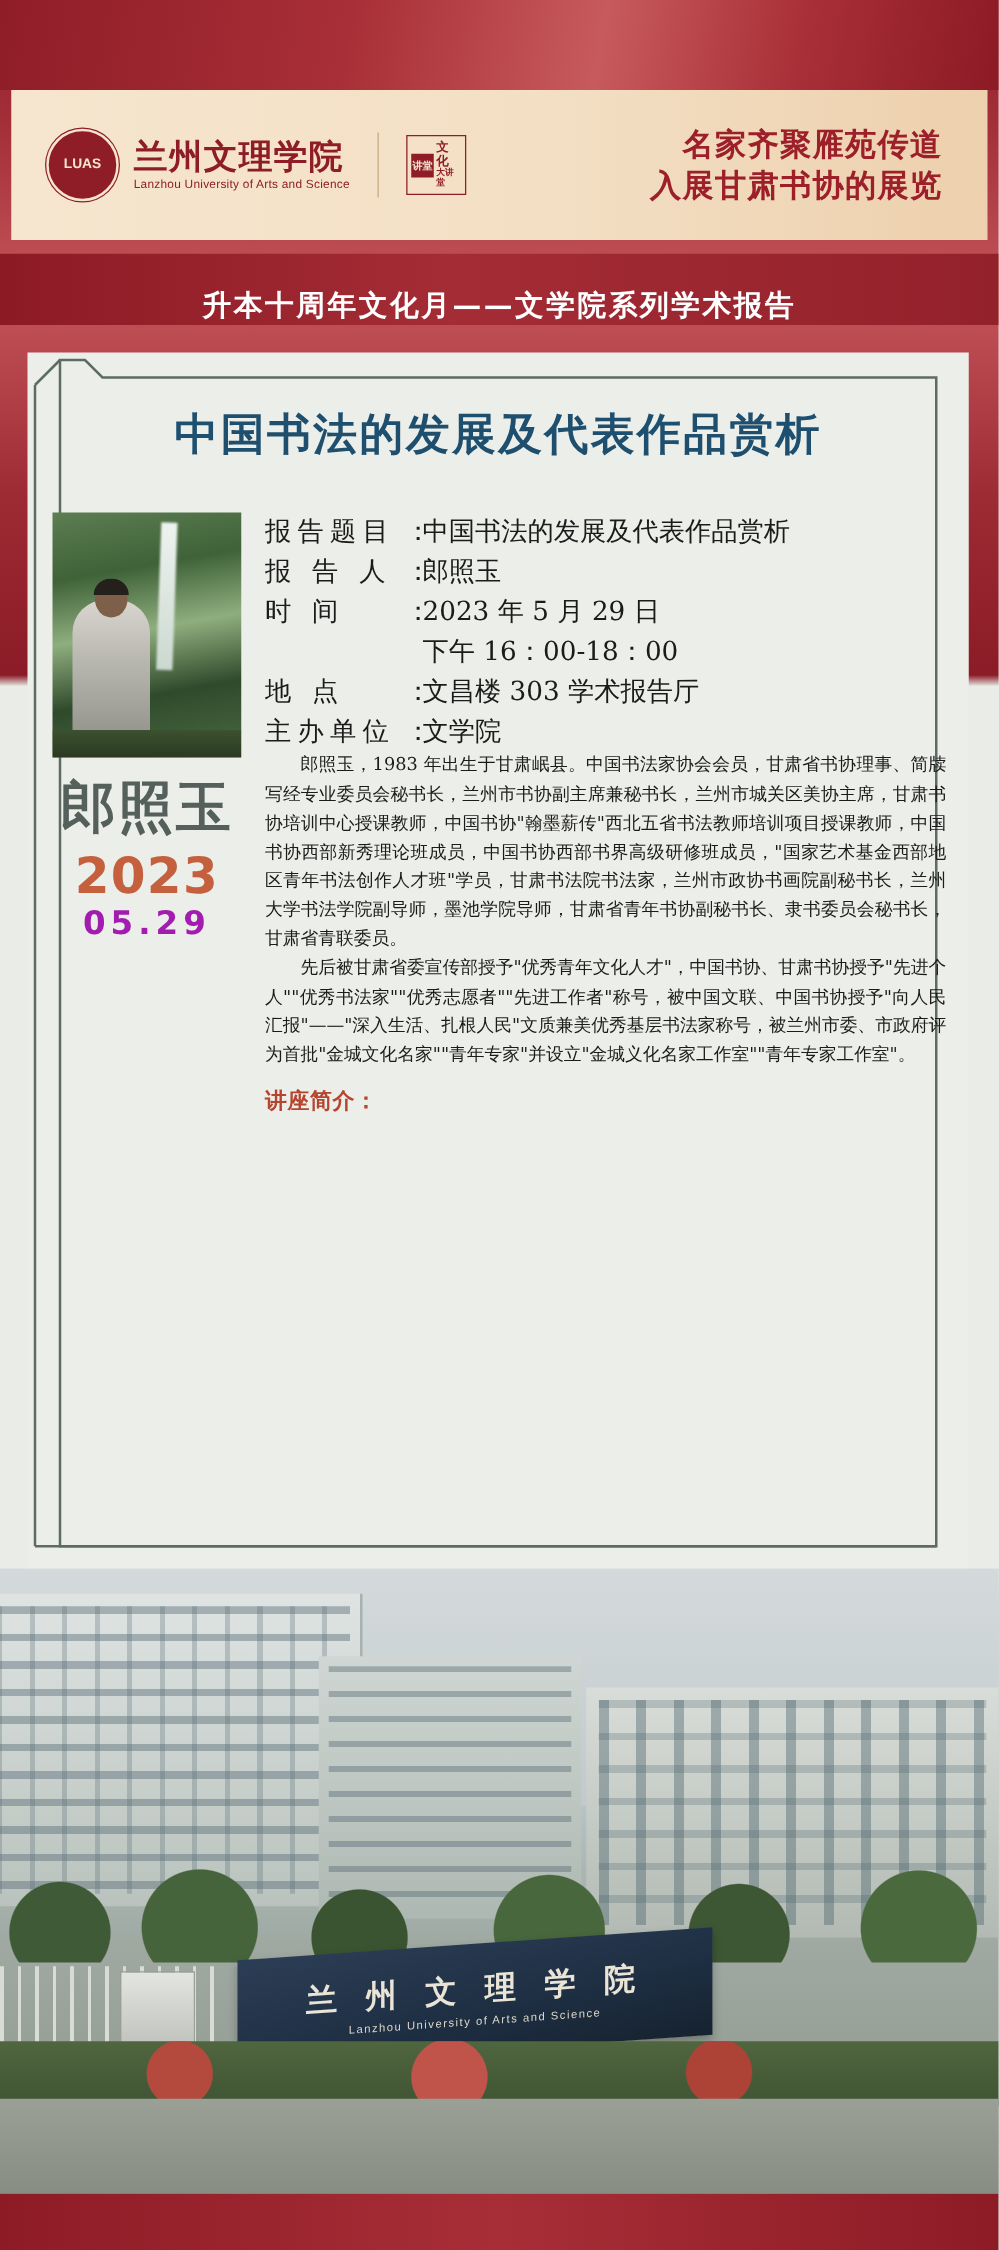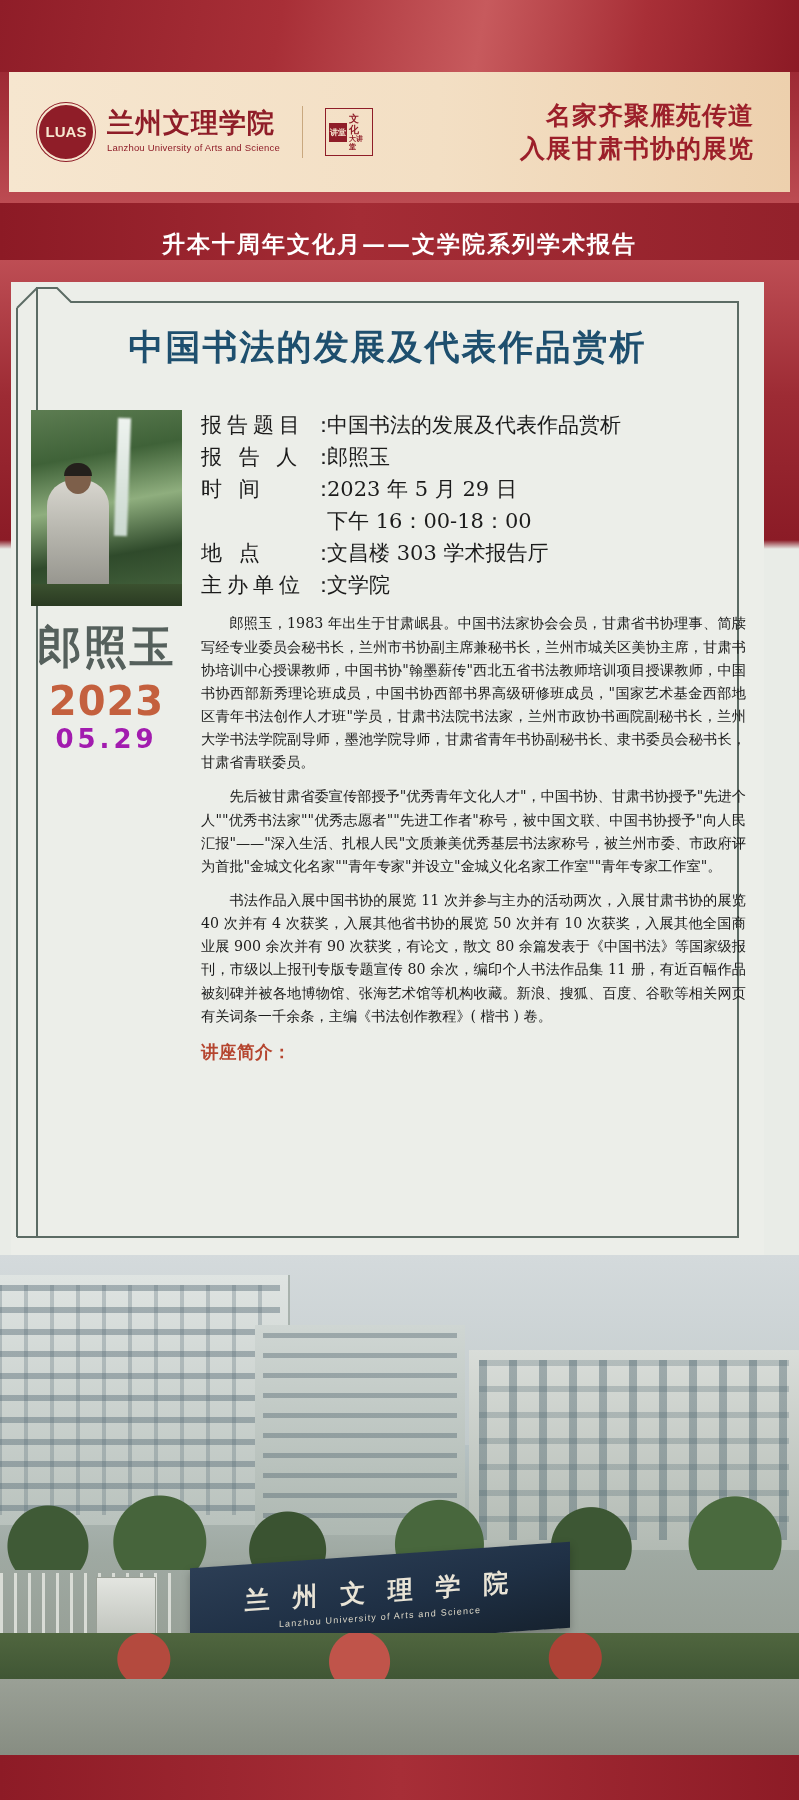"LUAS" .logo-badge { font-size: 15px -> 11px }
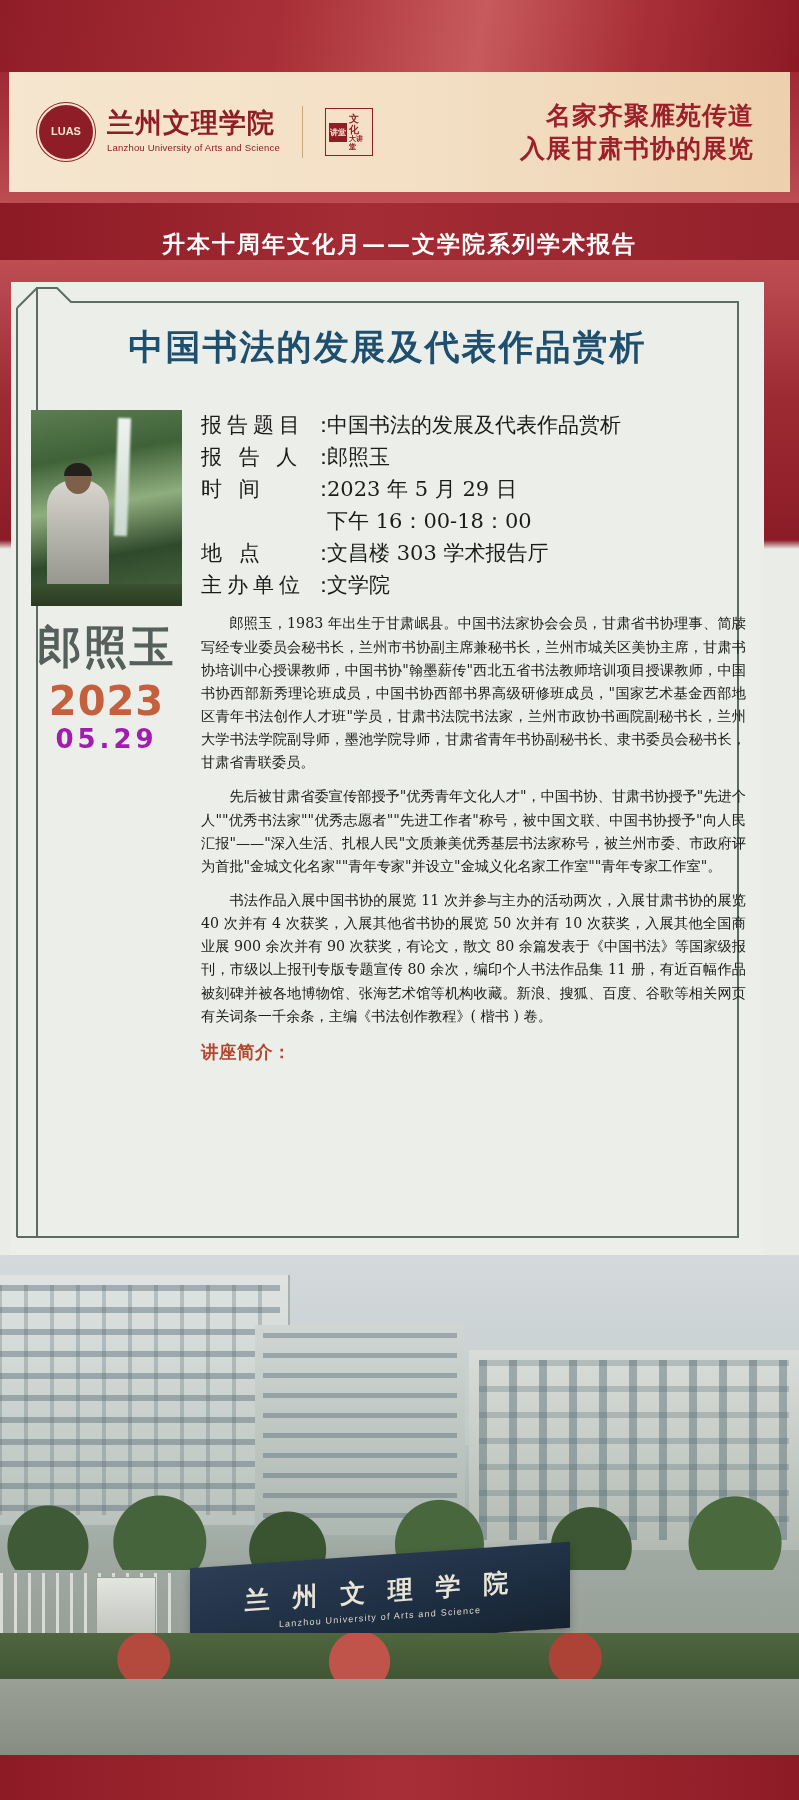"兰州文理学院" .logo-cn { font-family: Liberation Mono, monospace -> Liberation Serif, serif }
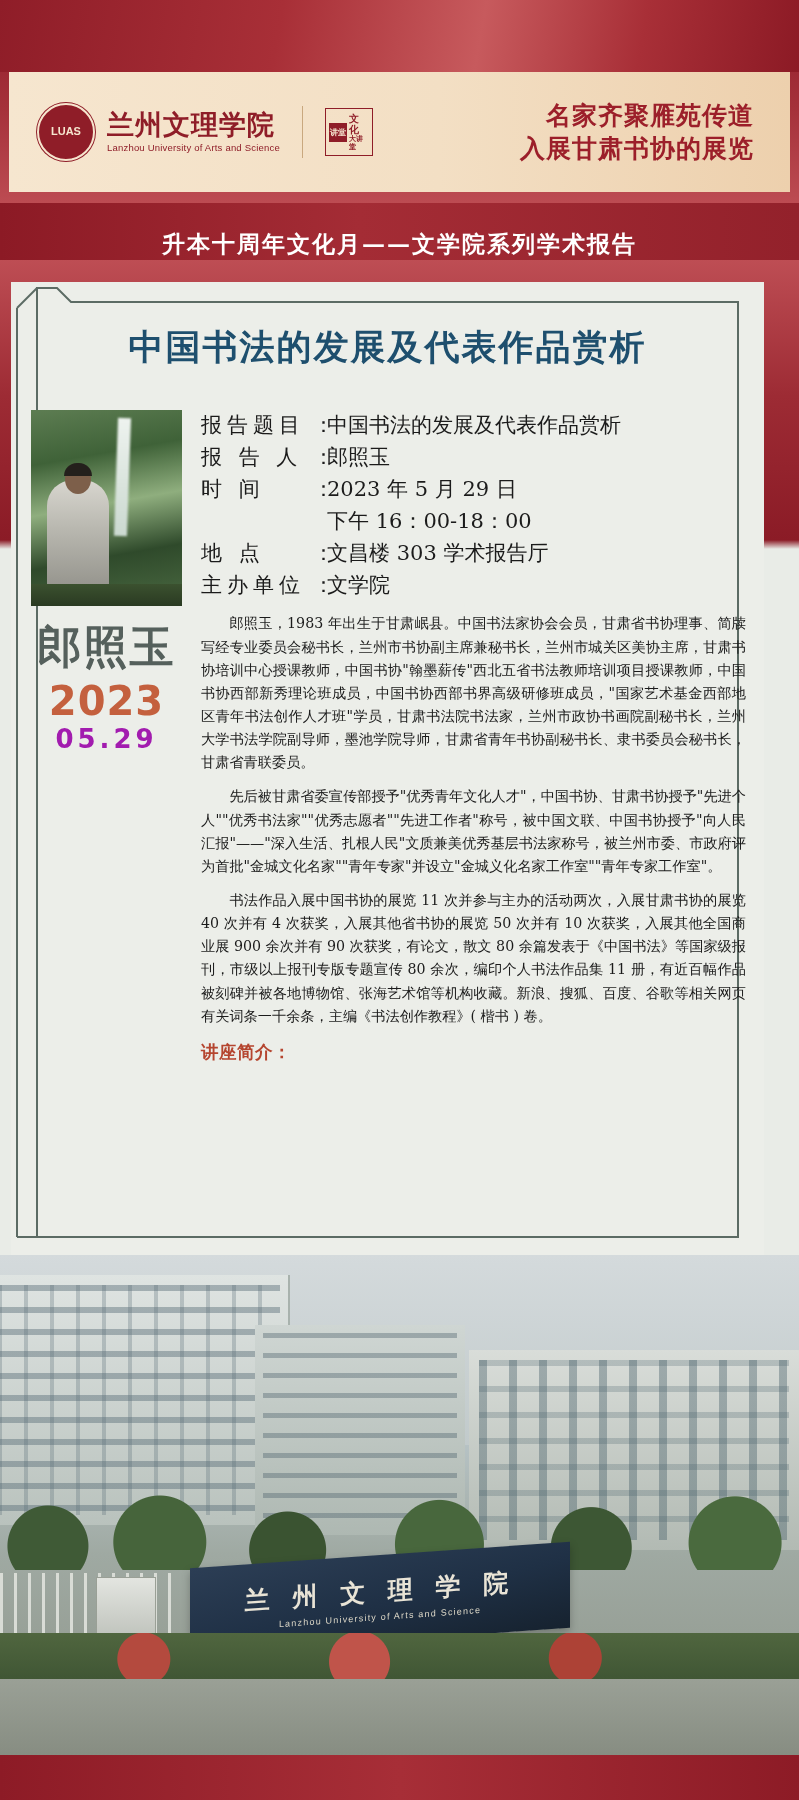"中国书法的发展及代表作品赏析" .panel { left: 11px -> 22px }
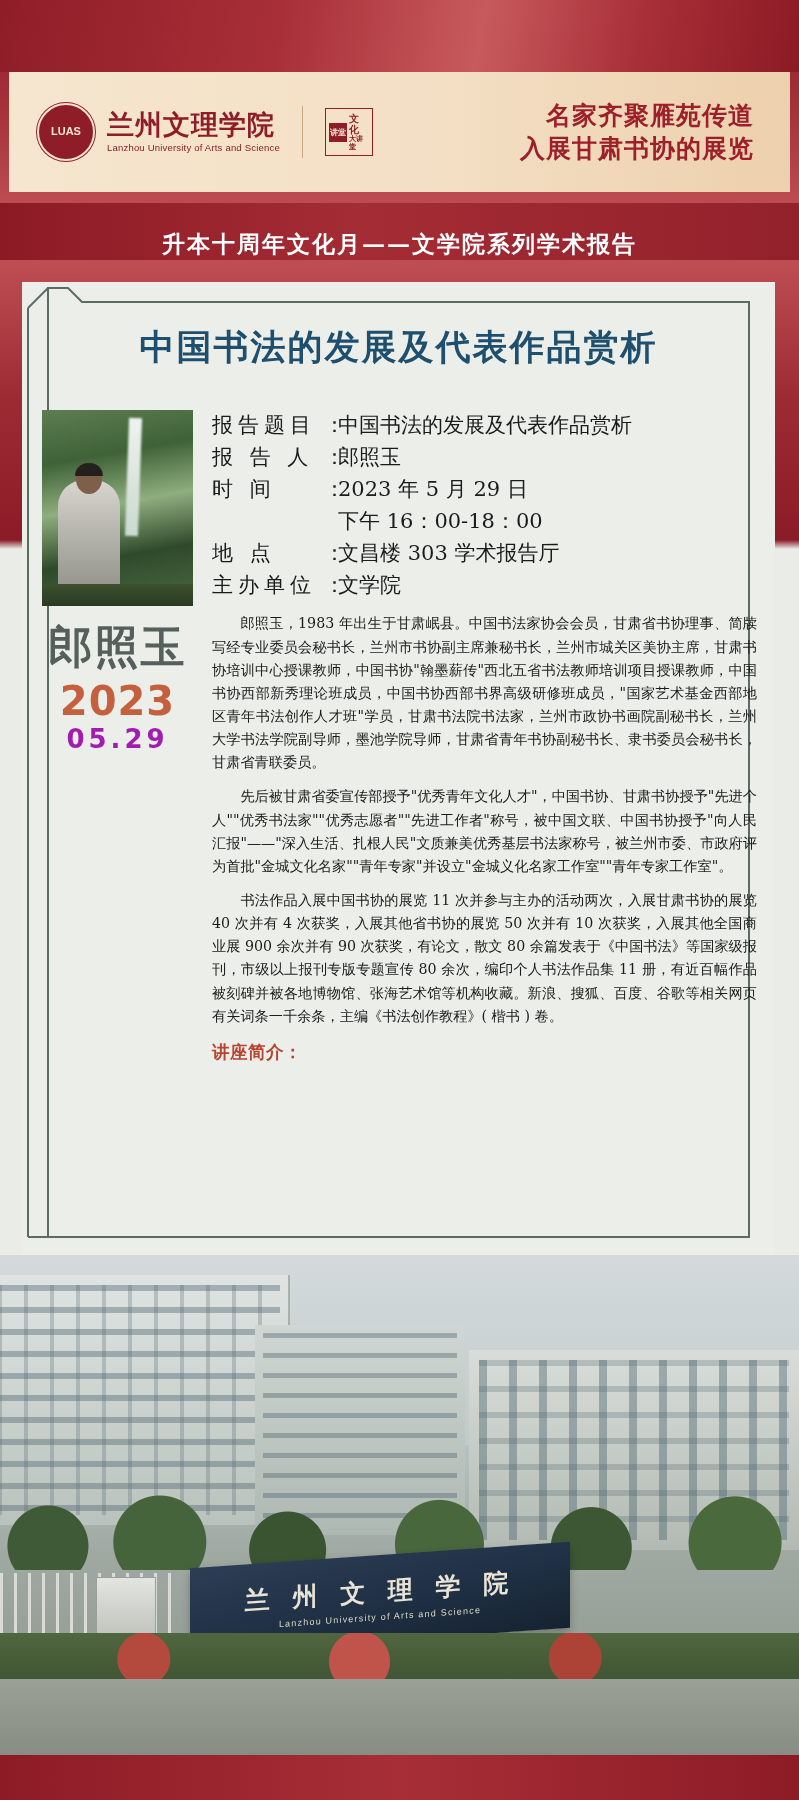"郎照玉，1983" .para { margin-top: 11px -> 0 }
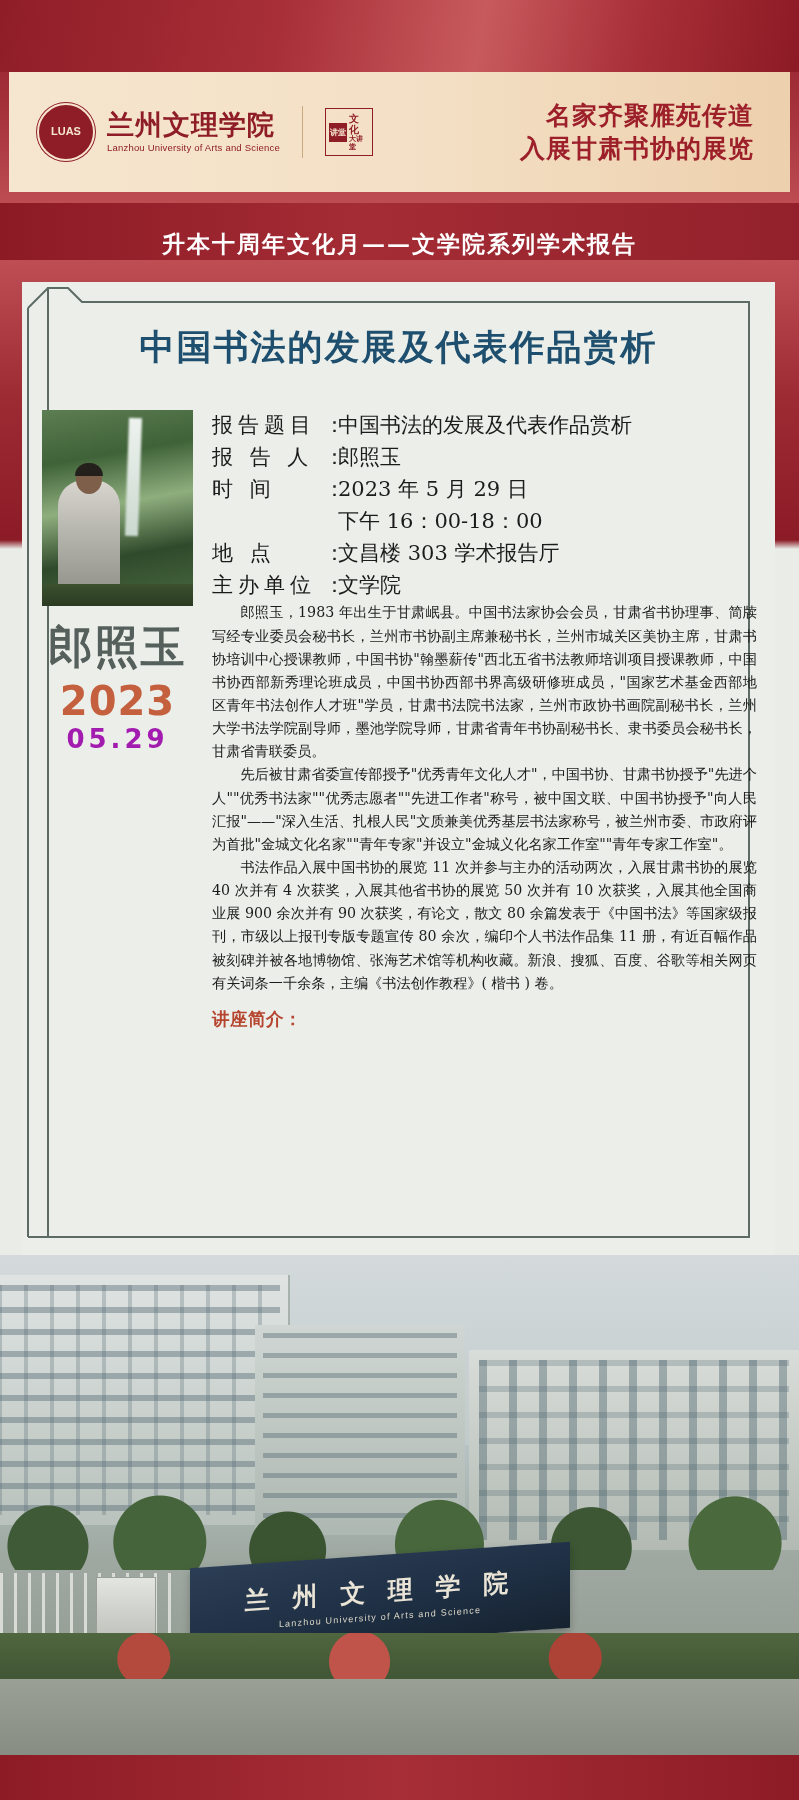"书法作品入展中国书协的展览 11 次并参与主办的活动两次，入展甘肃书协的展览" div.para { html: <div>书法作品入展中国书协的展览 11 次并参与主办的活动两次，入展甘肃书协的展览 40 次并有 4 次获奖，入展其他省书协的展览 50 次并有 10 次获奖，入展其他全国商业展 900 余次并有 90 次获奖，有论文，散文 80 余篇发表于《中国书法》等国家级报刊，市级以上报刊专版专题宣传 80 余次，编印个人书法作品集 11 册，有近百幅作品被刻碑并被各地博物馆、张海艺术馆等机构收藏。新浪、搜狐、百度、谷歌等相关网页有关词条一千余条，主编《书法创作教程》( 楷书 ) 卷。</div> -> none }
